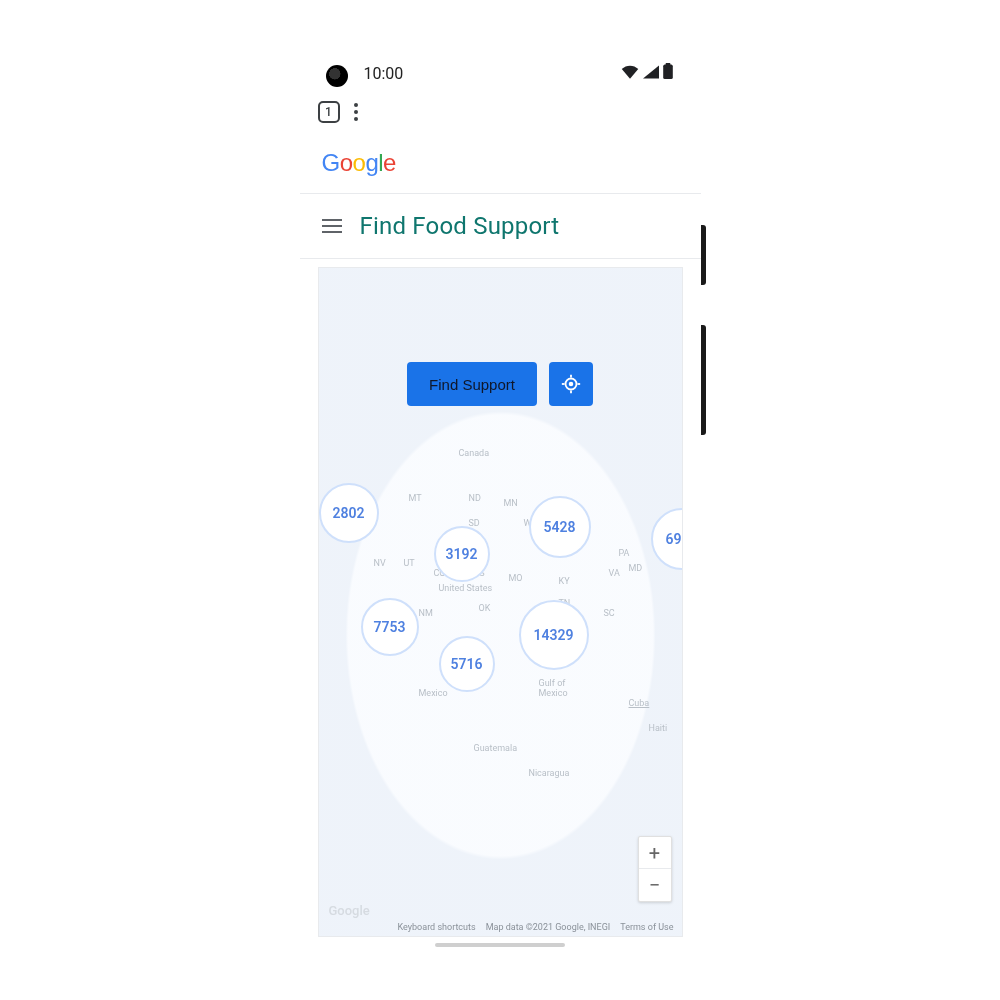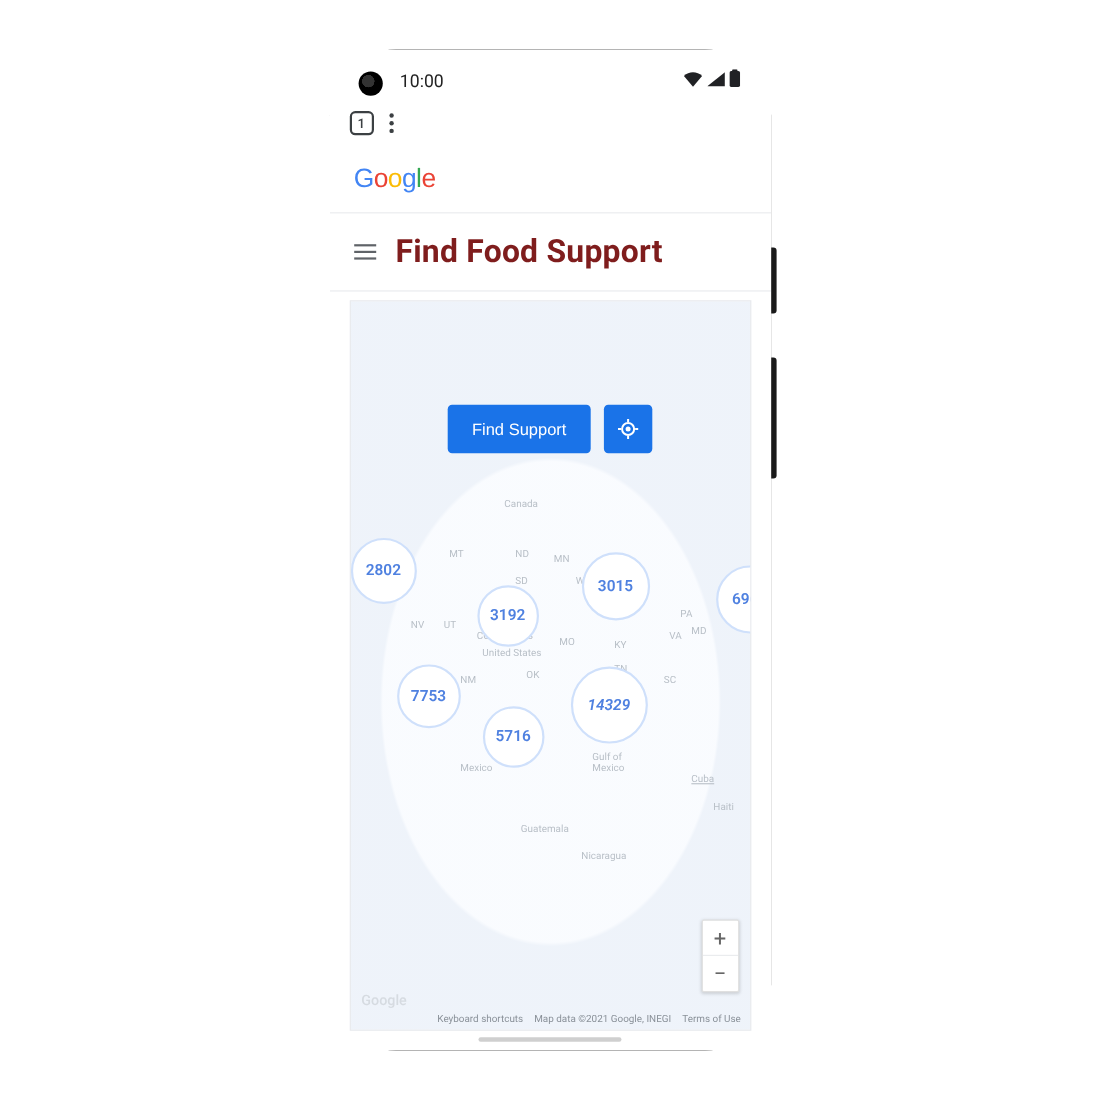"Find Food Support" .page-title { color: #7f1d1d -> #0f766e; font-size: 29px -> 24px; font-weight: 700 -> 400 }
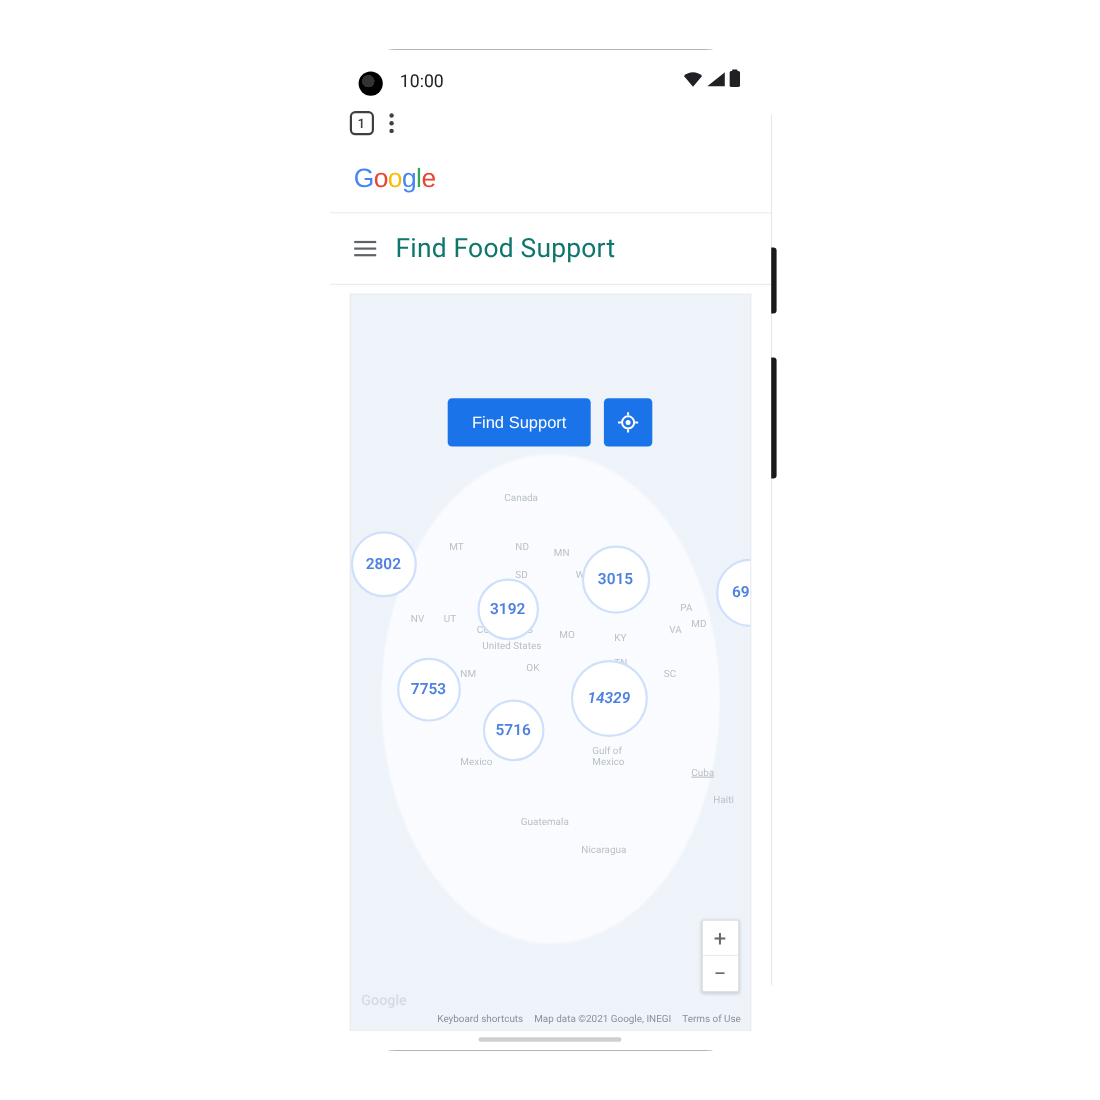"Find Support" .primary-btn { color: #ffffff -> #0f172a }
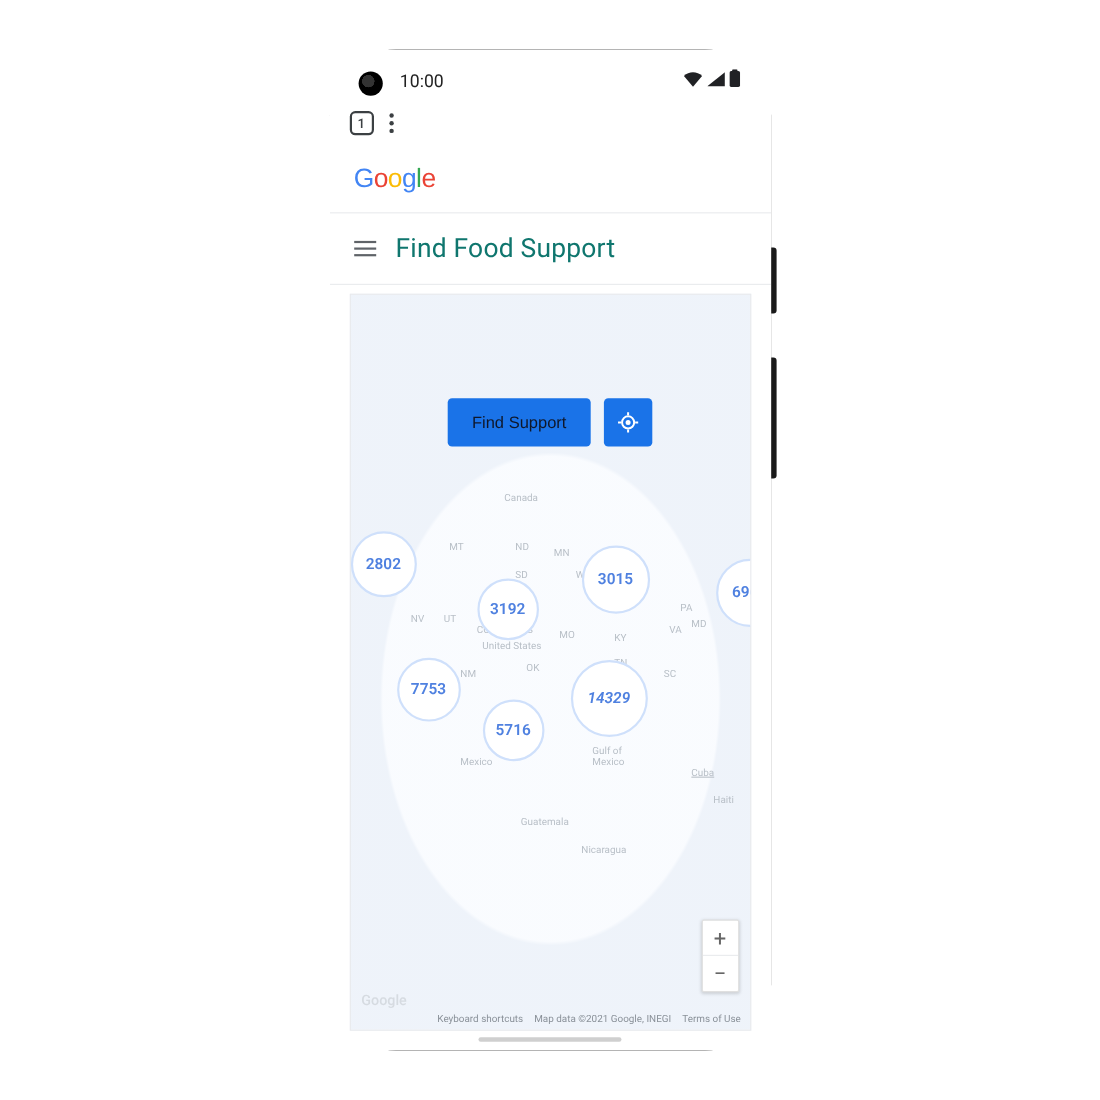"3015" div.cluster { text: 3015 -> 5428 }
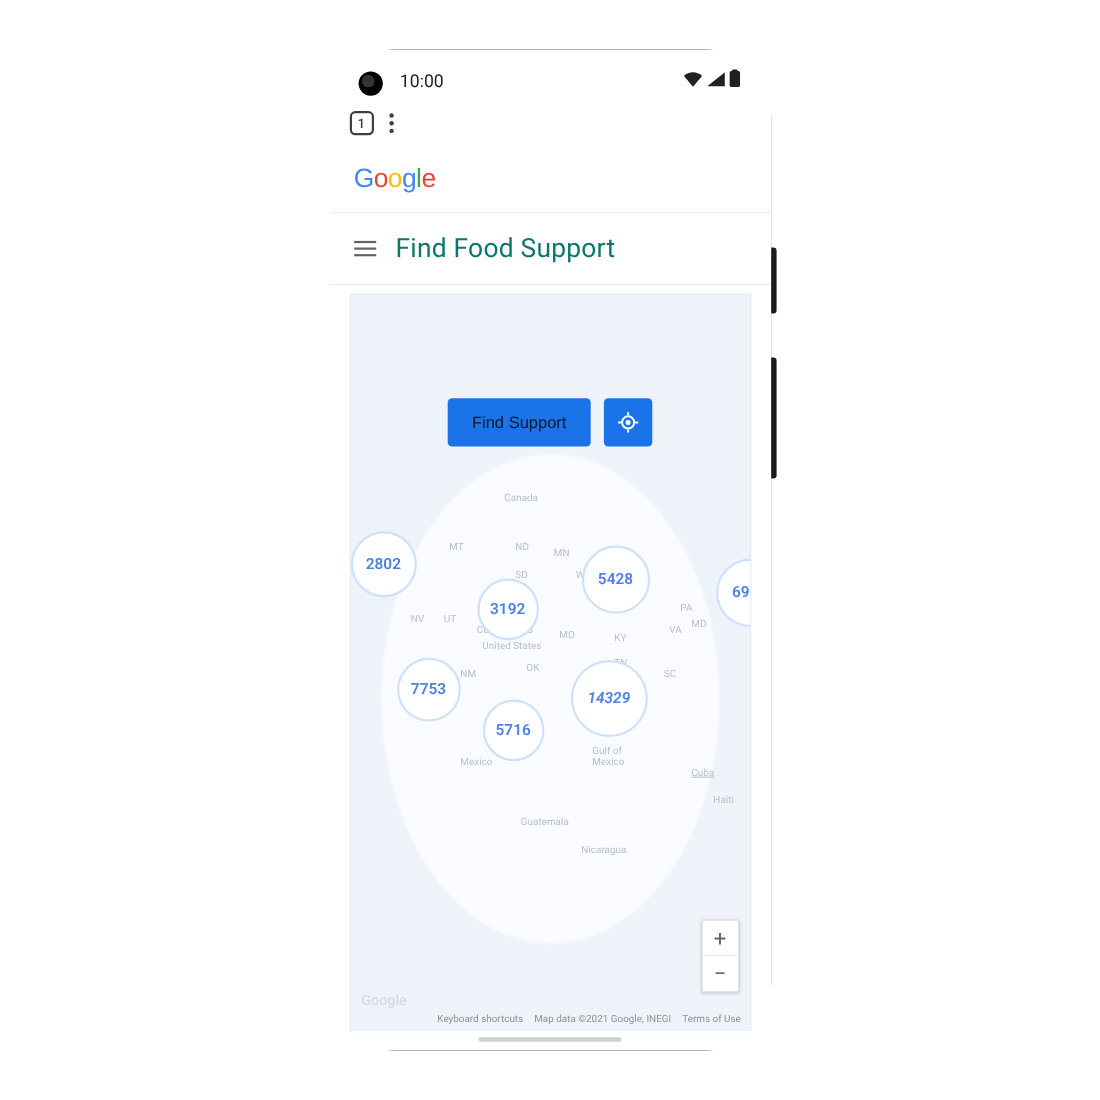"14329" div.cluster { font-style: italic -> none }
